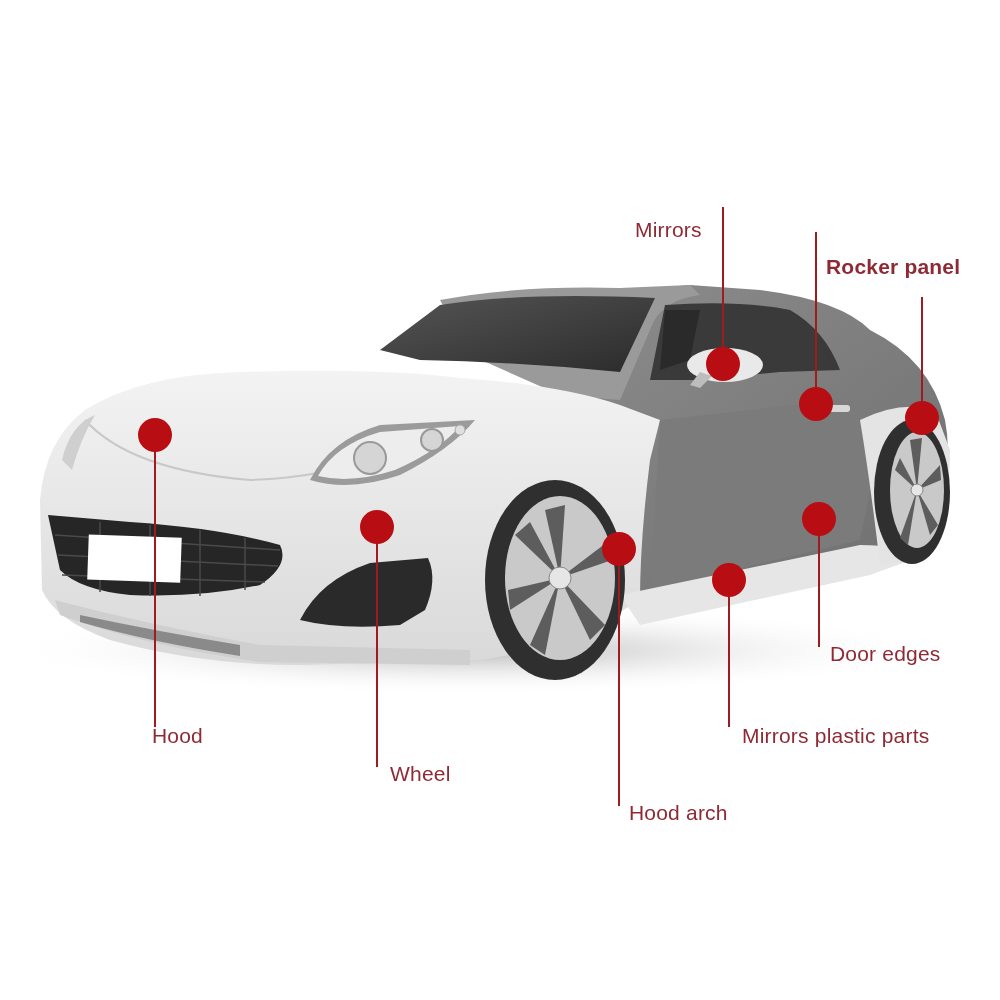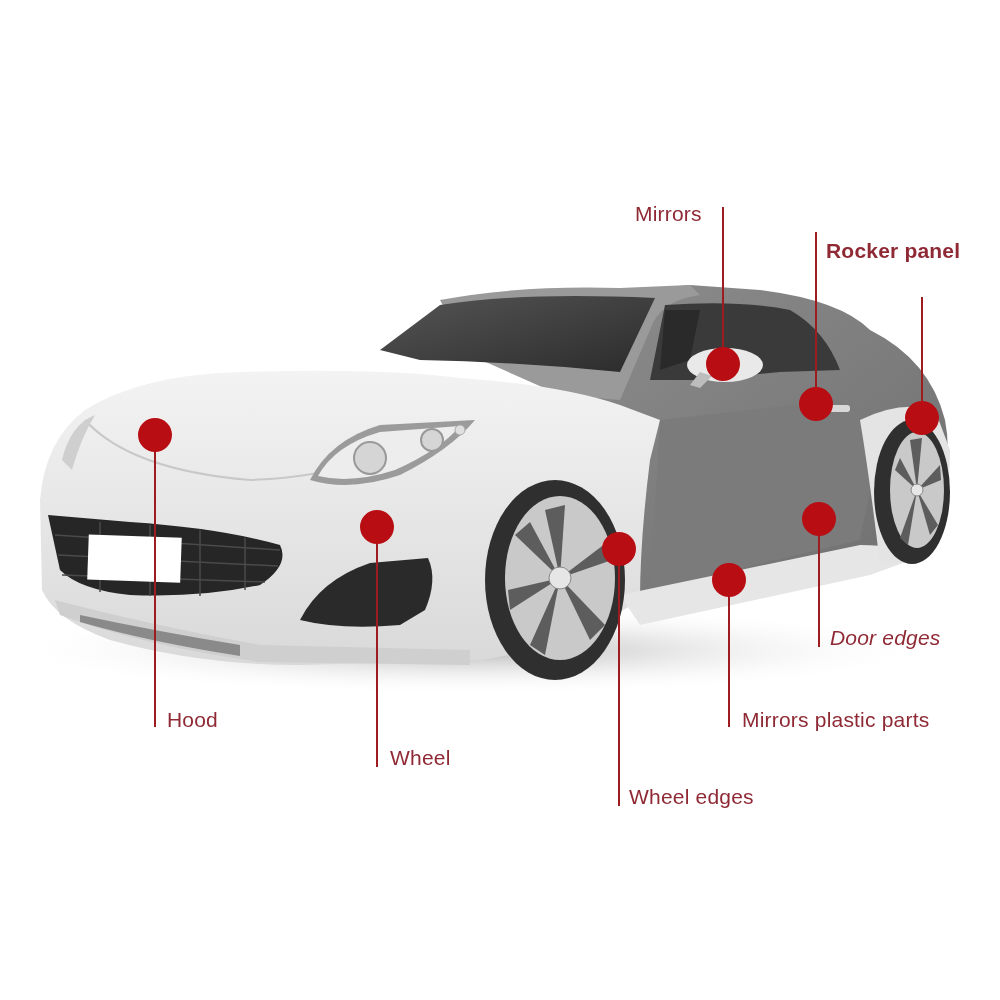"Mirrors" .label { margin-top: none -> 16px }
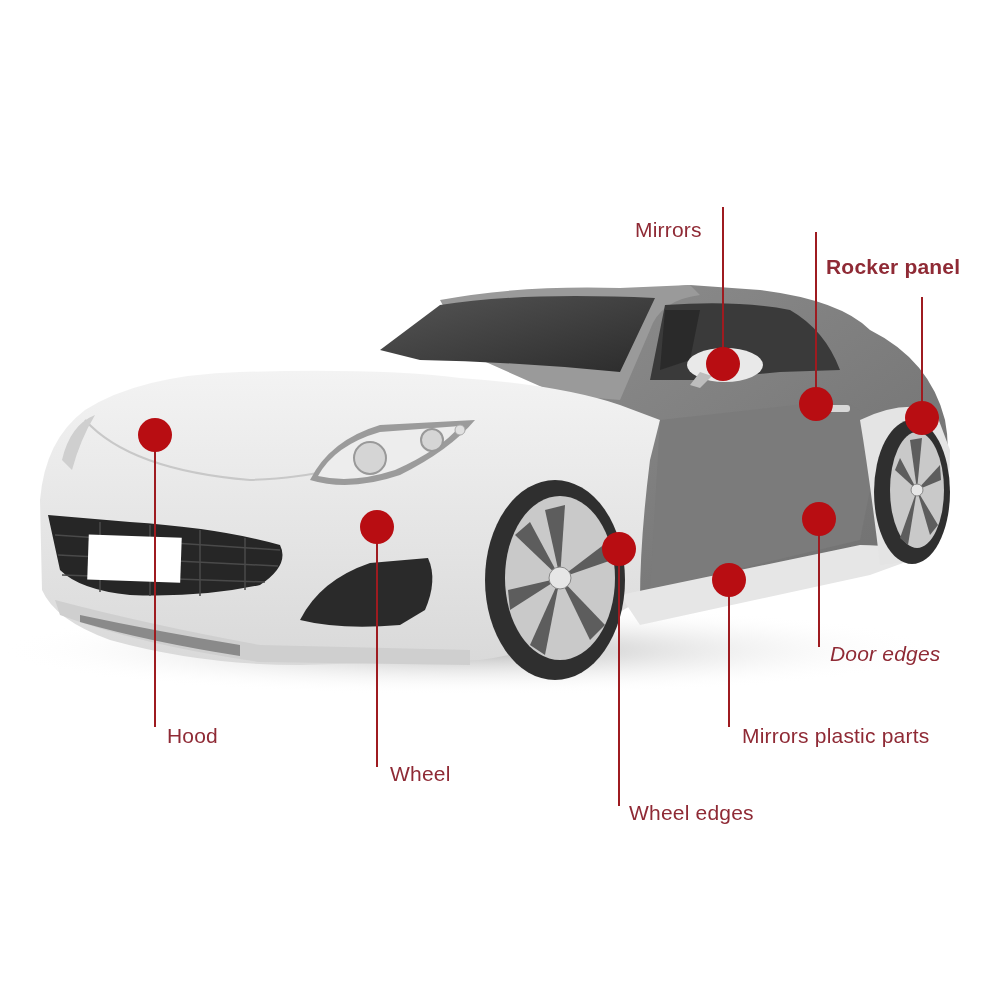"Door edges" div.label { font-style: italic -> none }
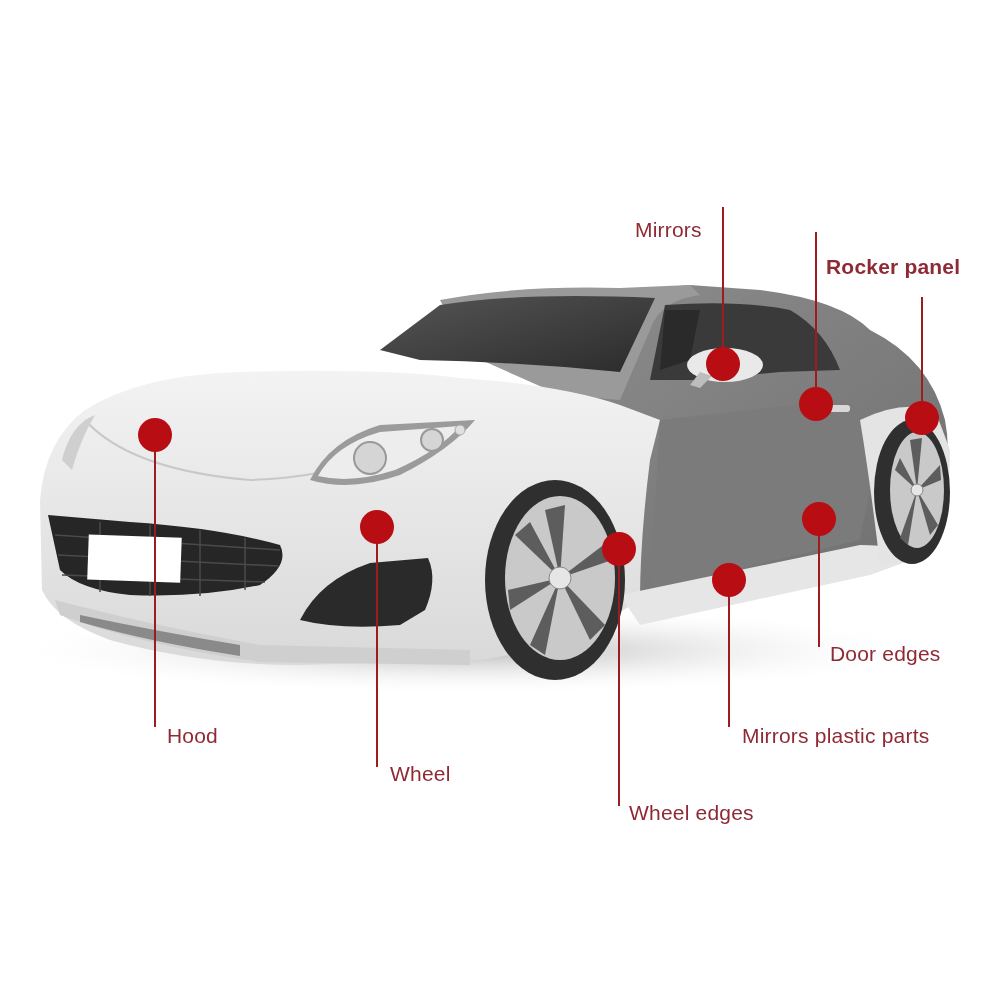"Hood" div.label { left: 167px -> 152px }
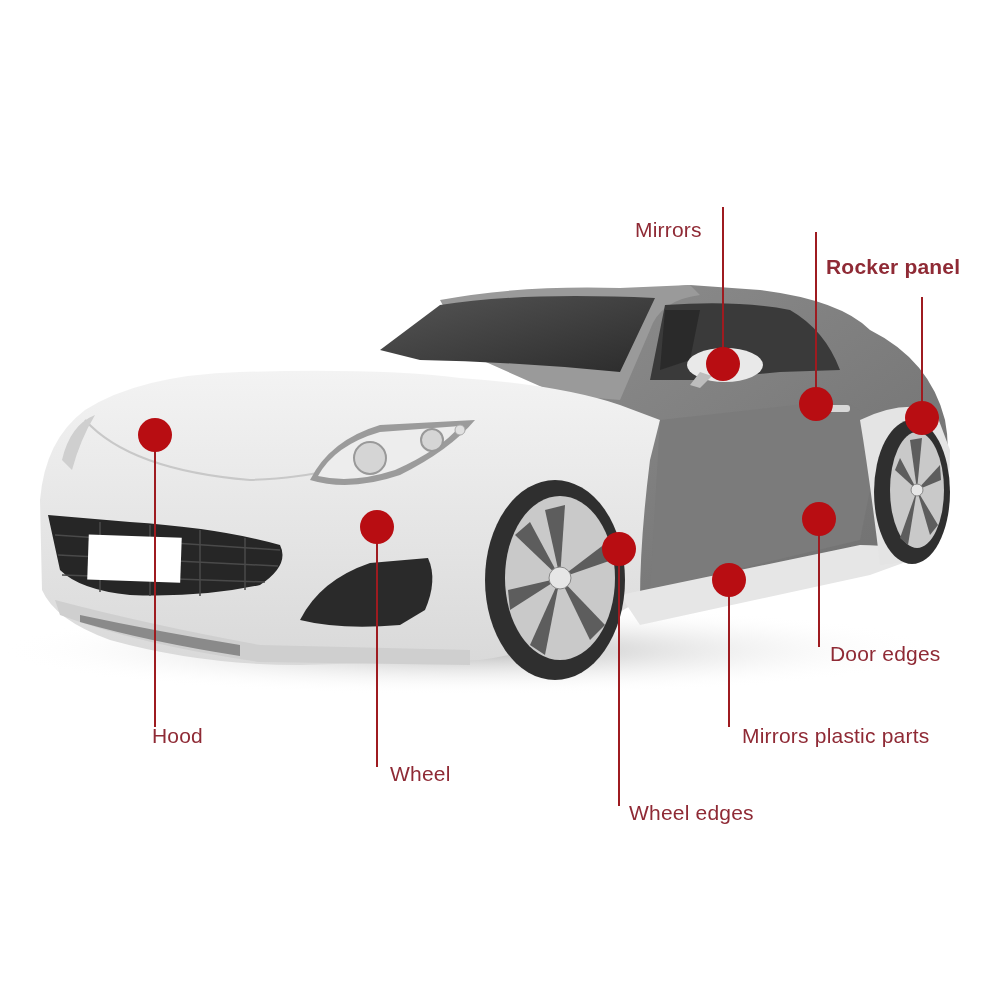"Wheel edges" div.label { text: Wheel edges -> Hood arch }
